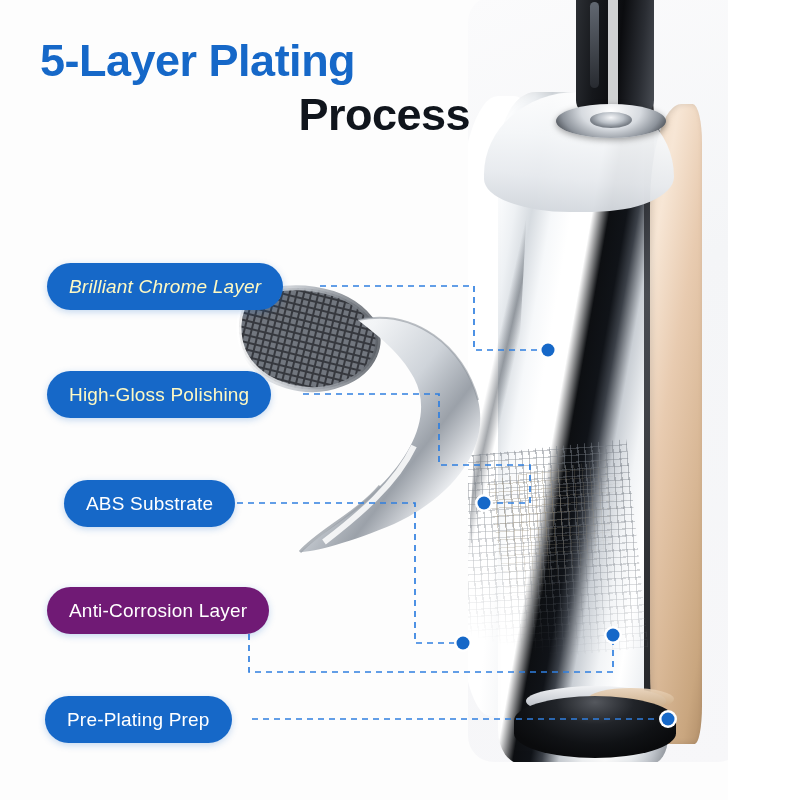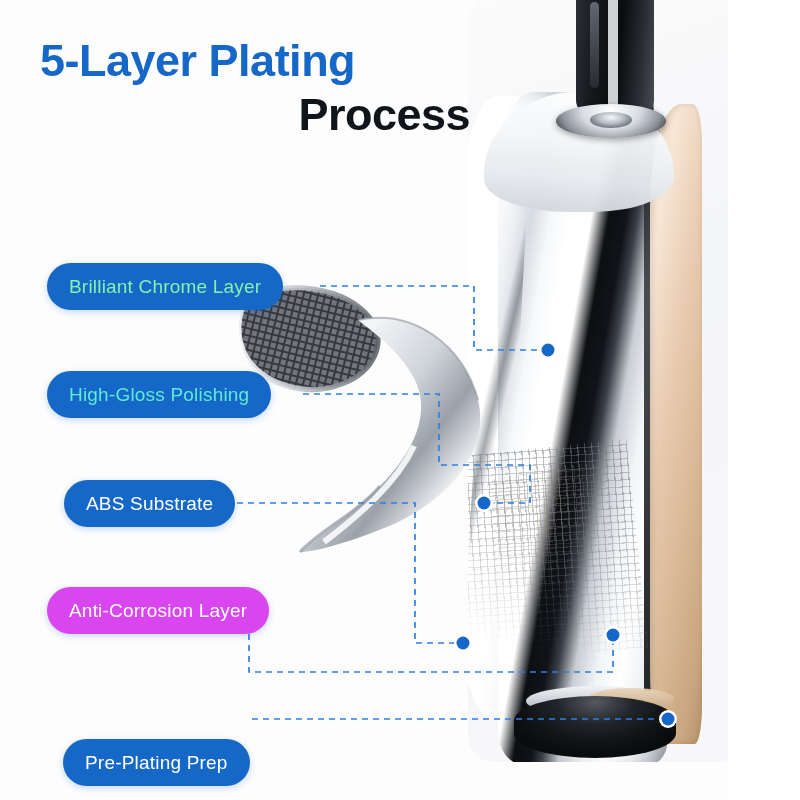"Brilliant Chrome Layer" div.pill { color: #86efac -> #fef9c3; font-style: none -> italic }
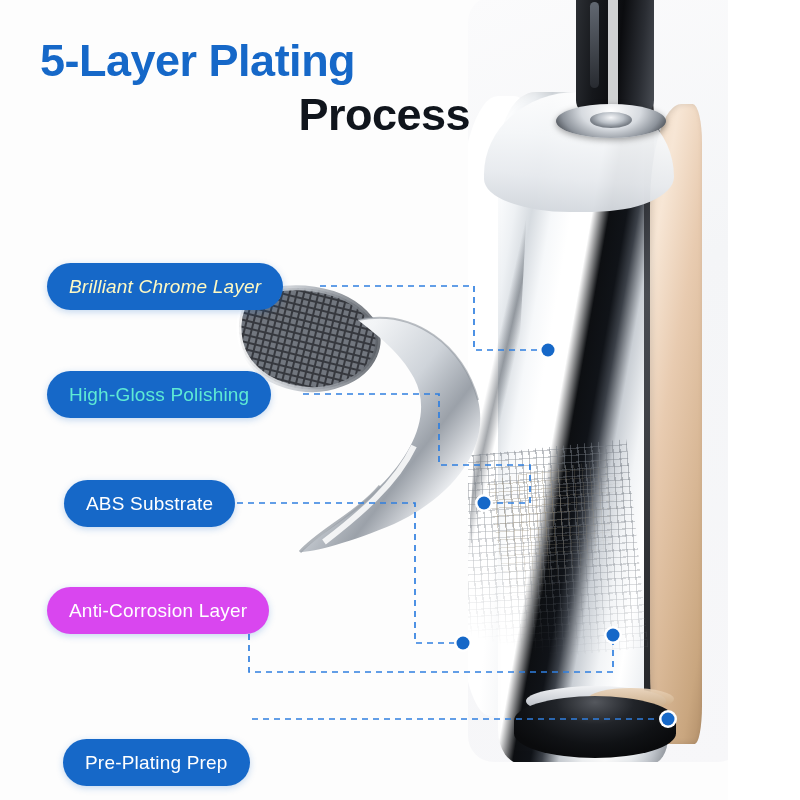"High-Gloss Polishing" div.pill { color: #5eead4 -> #fef9c3 }
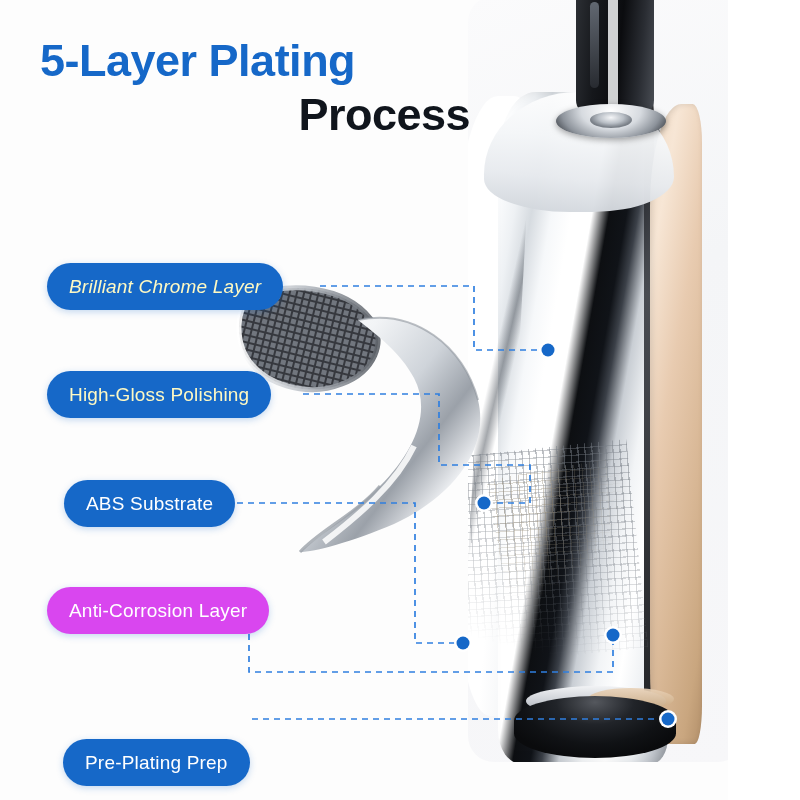"Anti-Corrosion Layer" div.pill { background: #d946ef -> #701a75 }
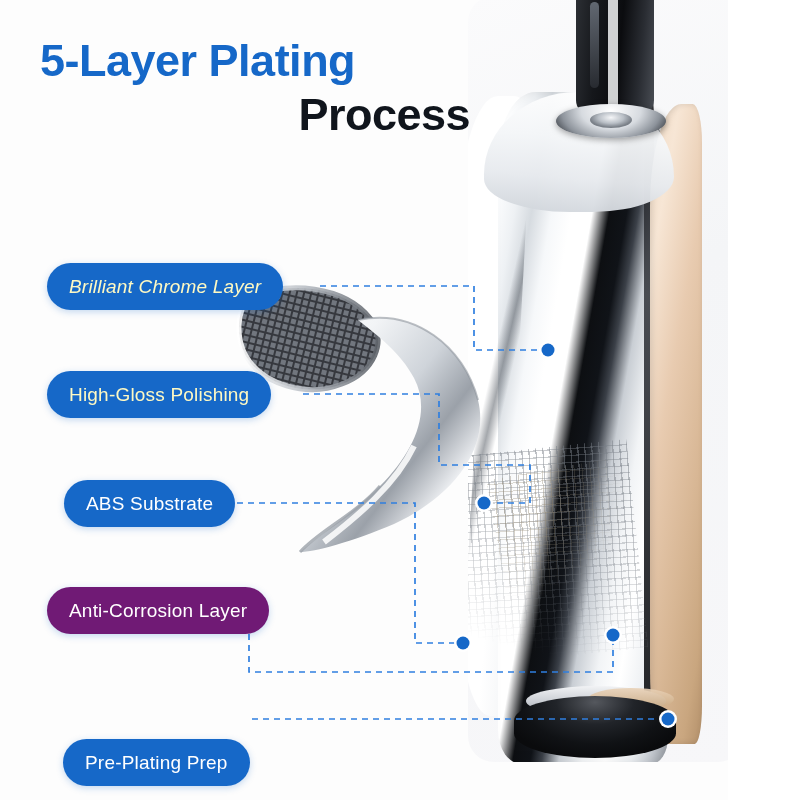"Pre-Plating Prep" .pill-5 { left: 63px -> 45px; margin-top: 43px -> none }
